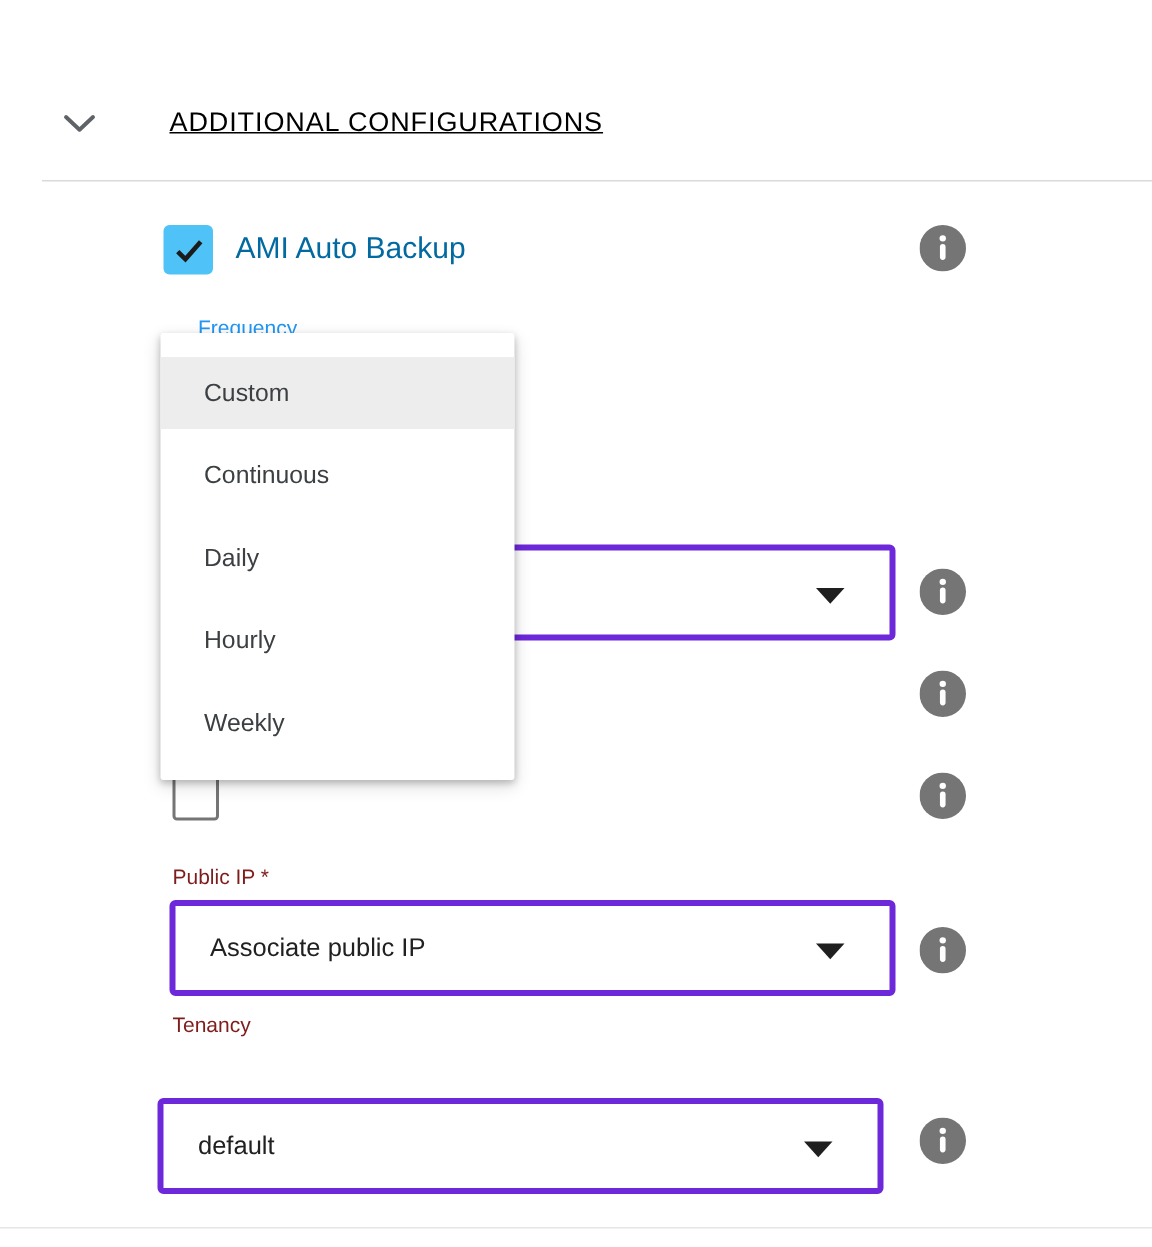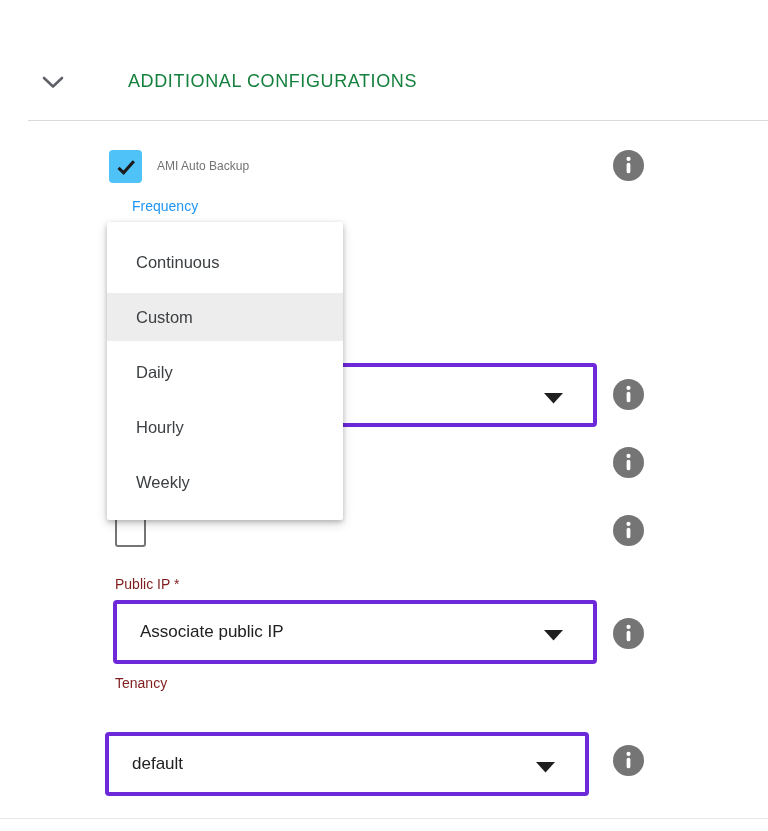"ADDITIONAL CONFIGURATIONS" .section-title { color: #15803d -> #000000; left: 128px -> 113px; text-decoration: none -> underline }
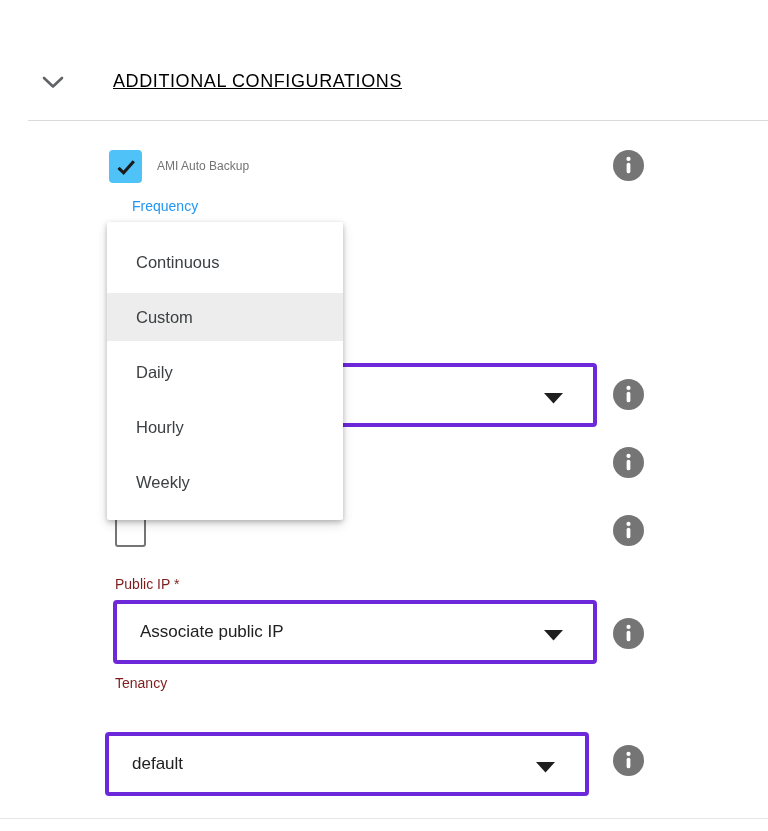"AMI Auto Backup" .checkbox-label { color: #737373 -> #0369a1; font-size: 12px -> 20px }
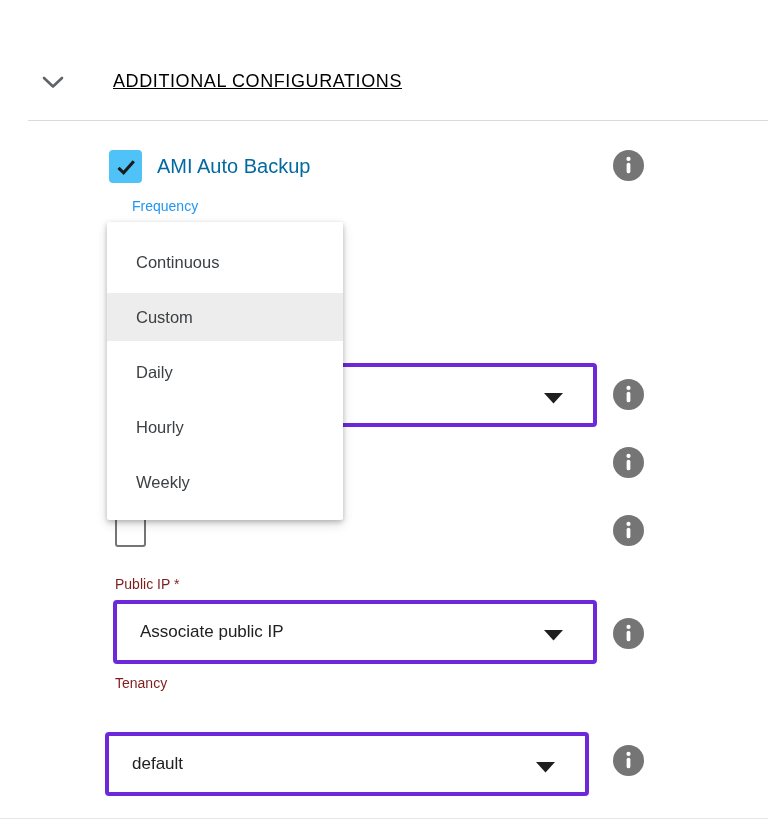"Frequency" div.abs { top: 199px -> 211px }
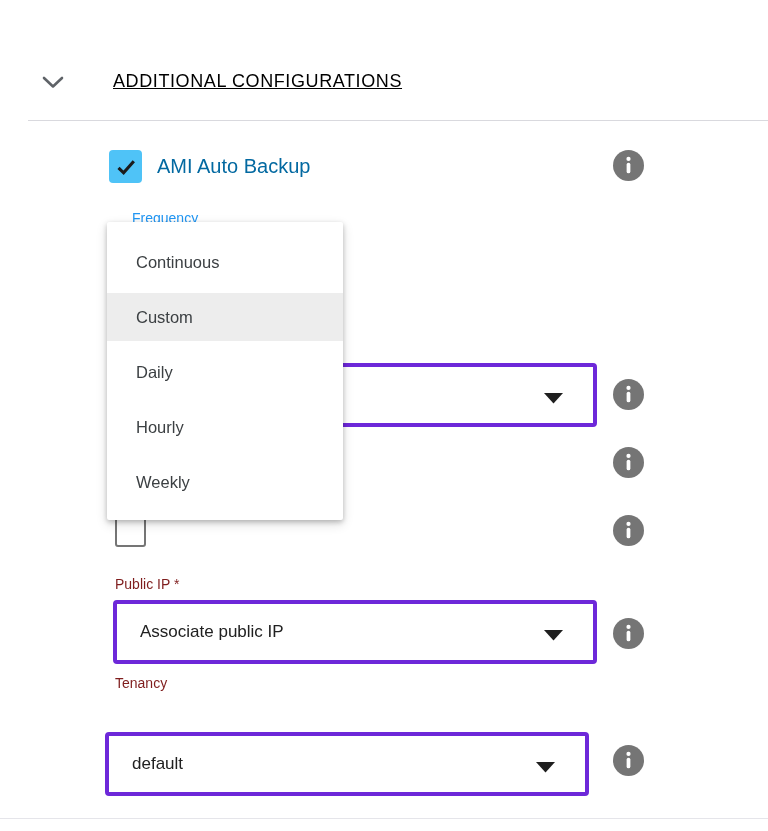"Continuous" div.menu-item { order: before "Custom" -> after "Custom" }
